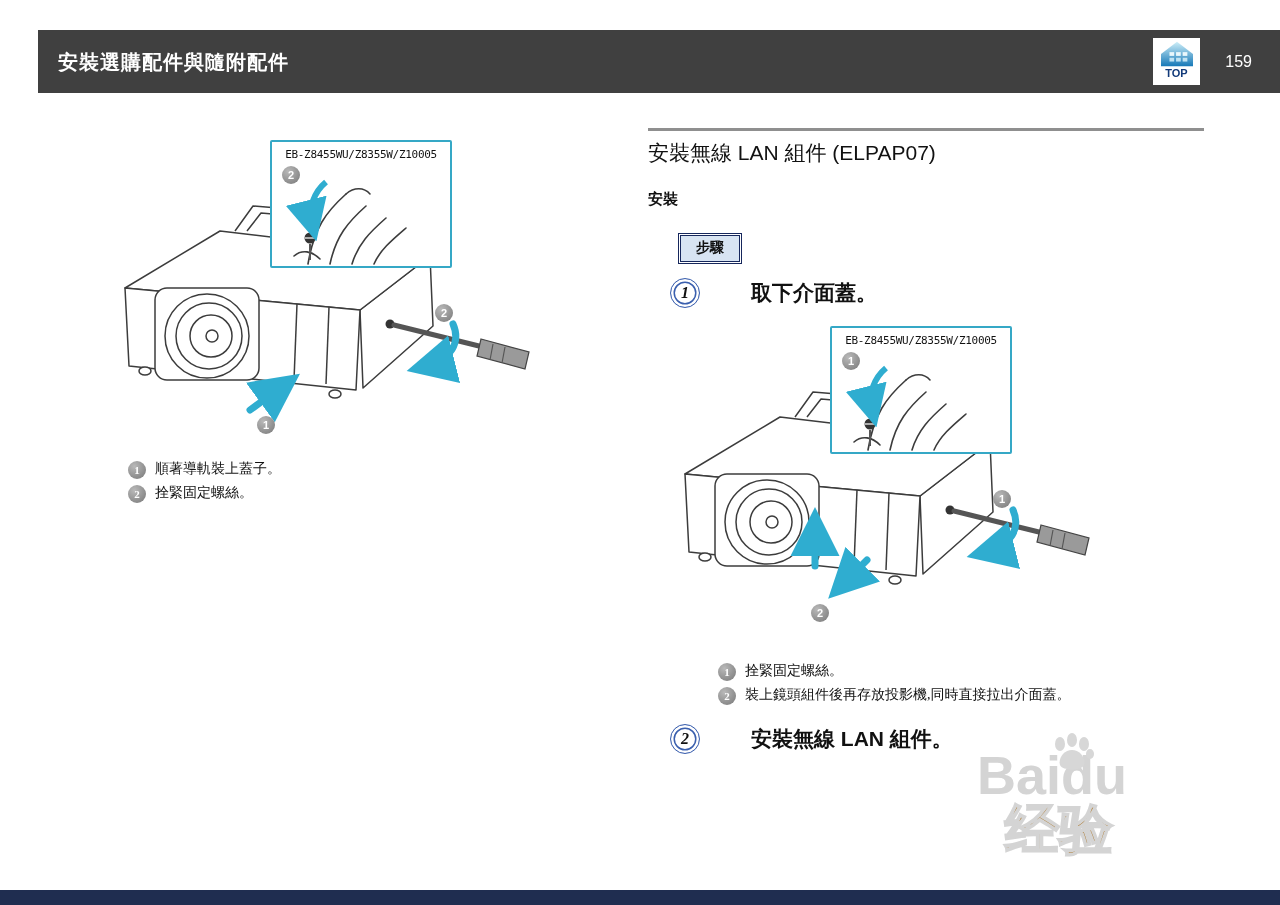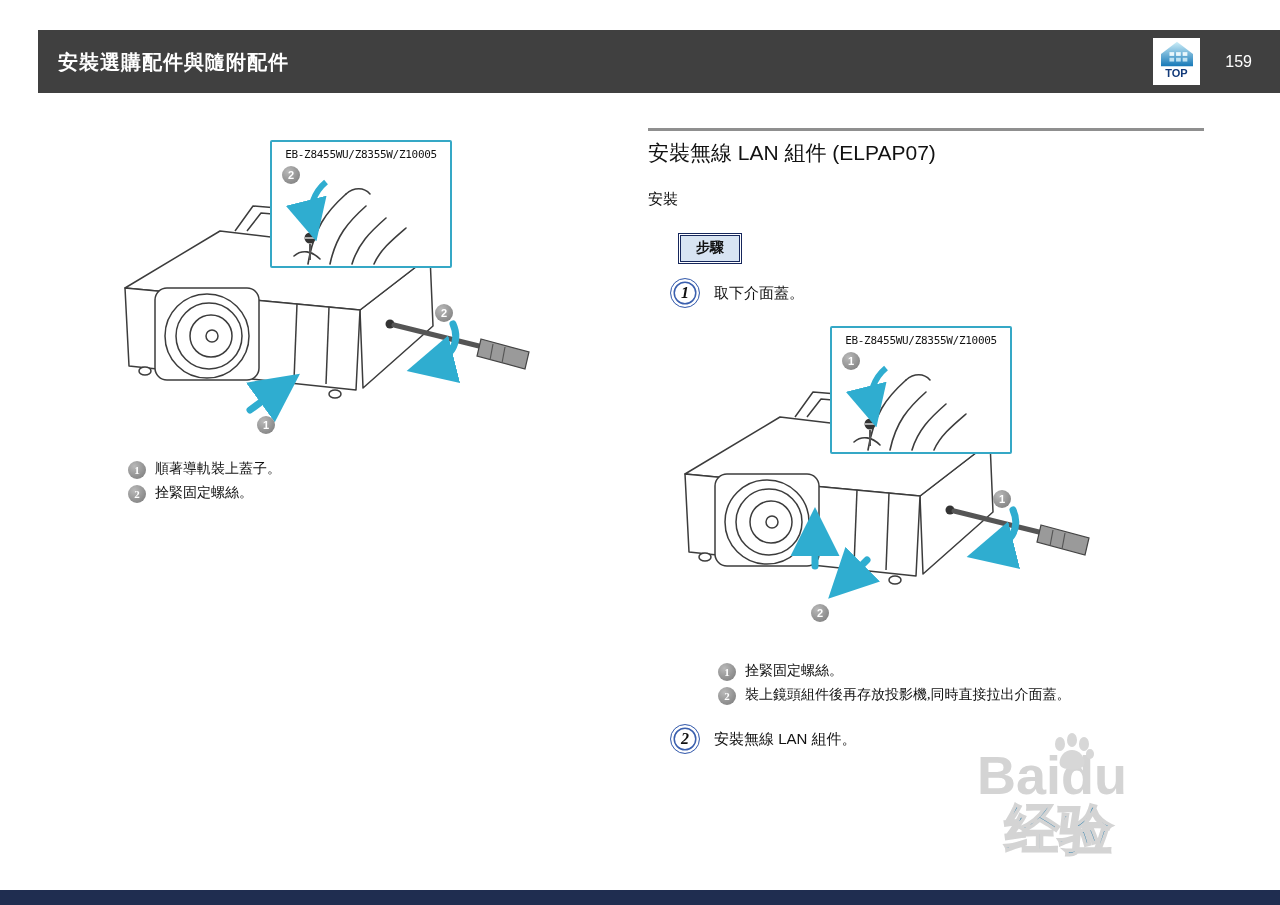"安裝" .sub-heading { font-weight: normal -> bold }
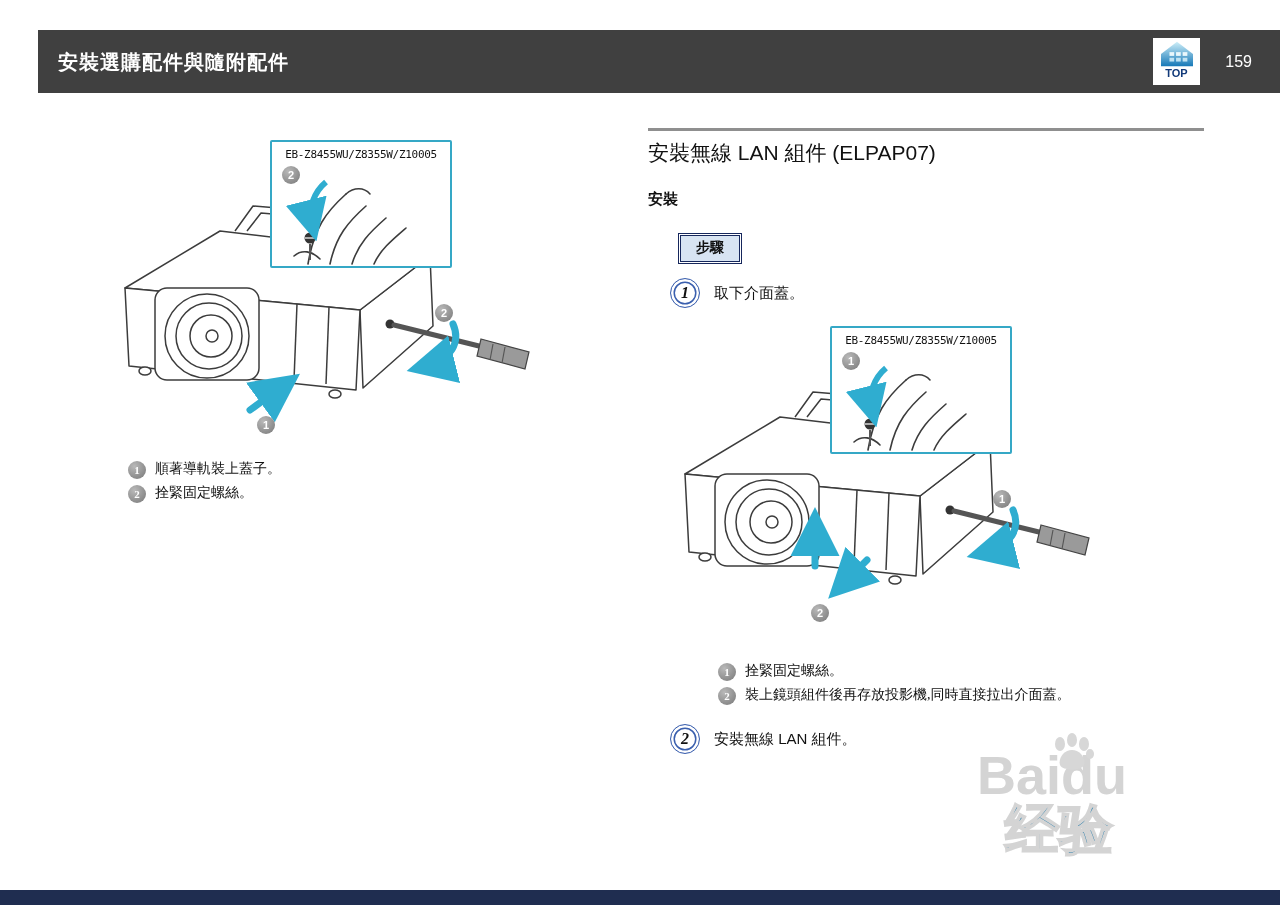"取下介面蓋。" .steptext { font-size: 15px -> 21px; font-weight: normal -> bold; margin-left: none -> 37px }
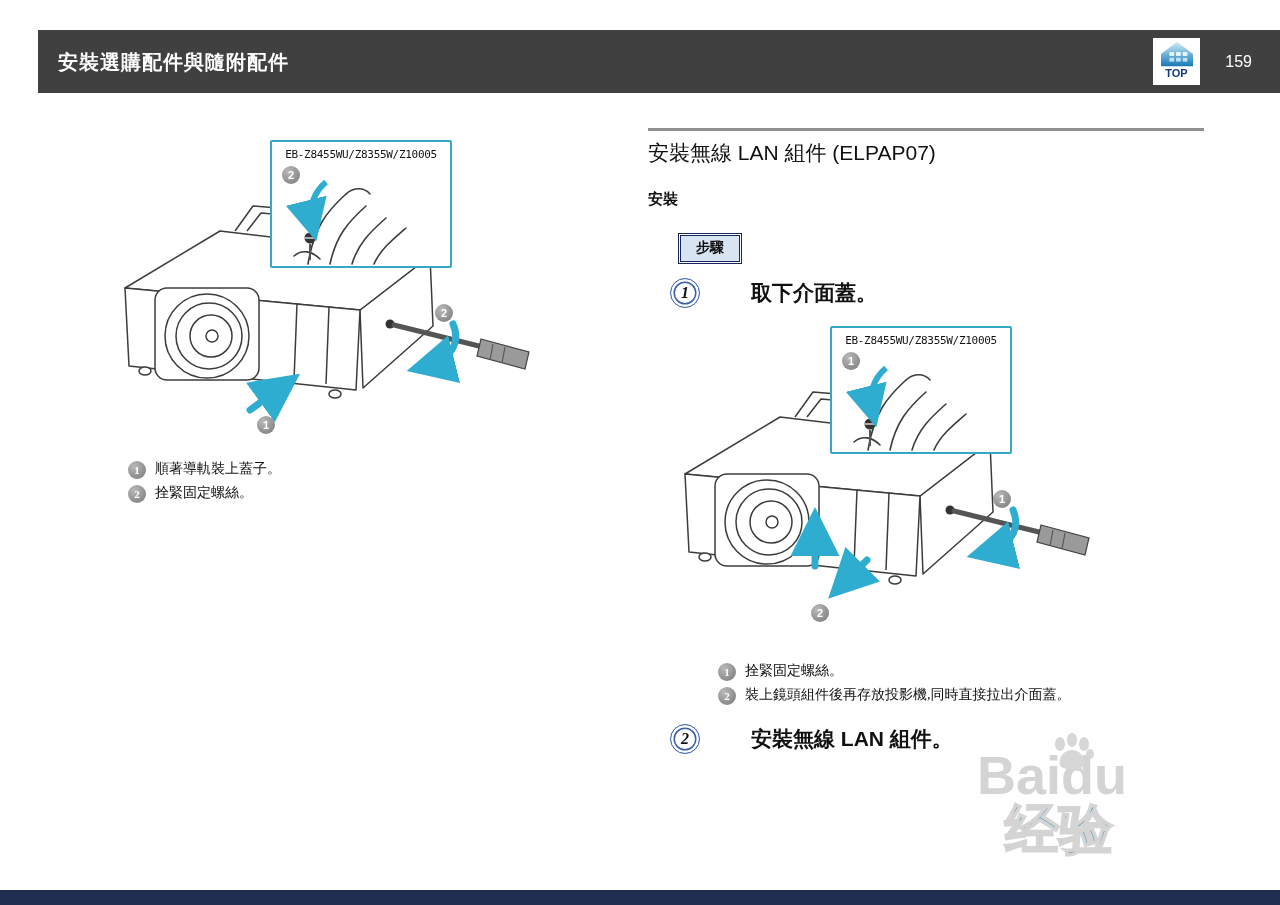"经验" .wm-suffix { color: #0369a1 -> #a16207 }
